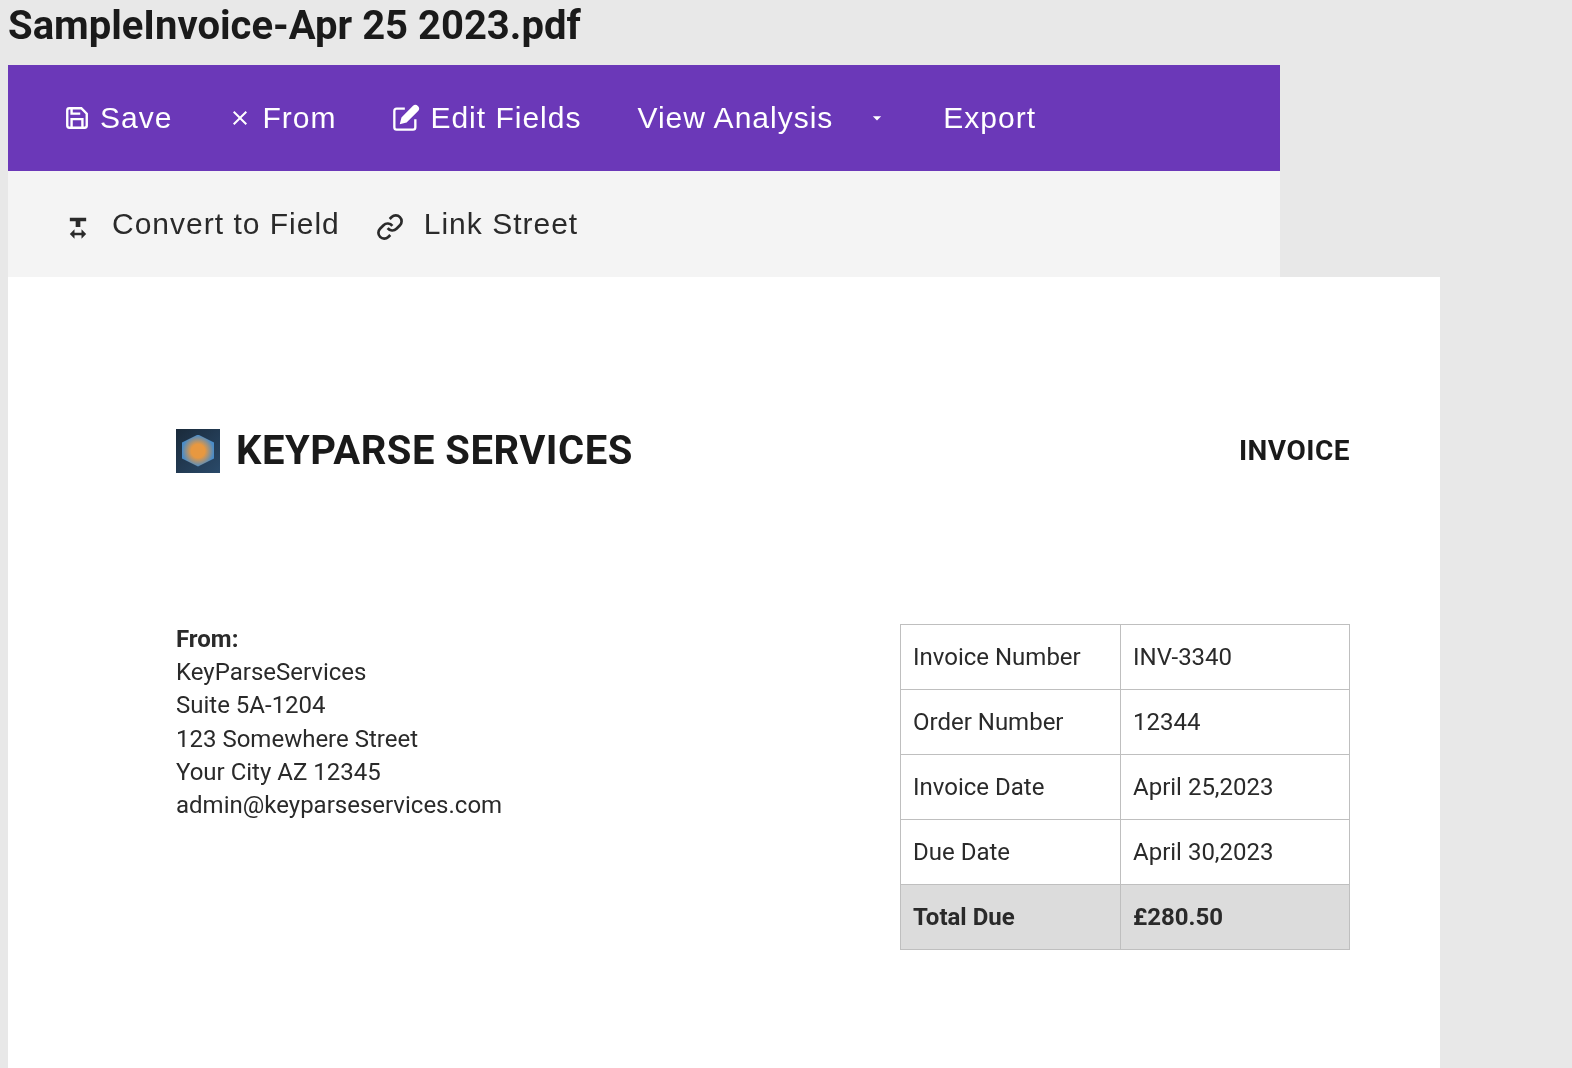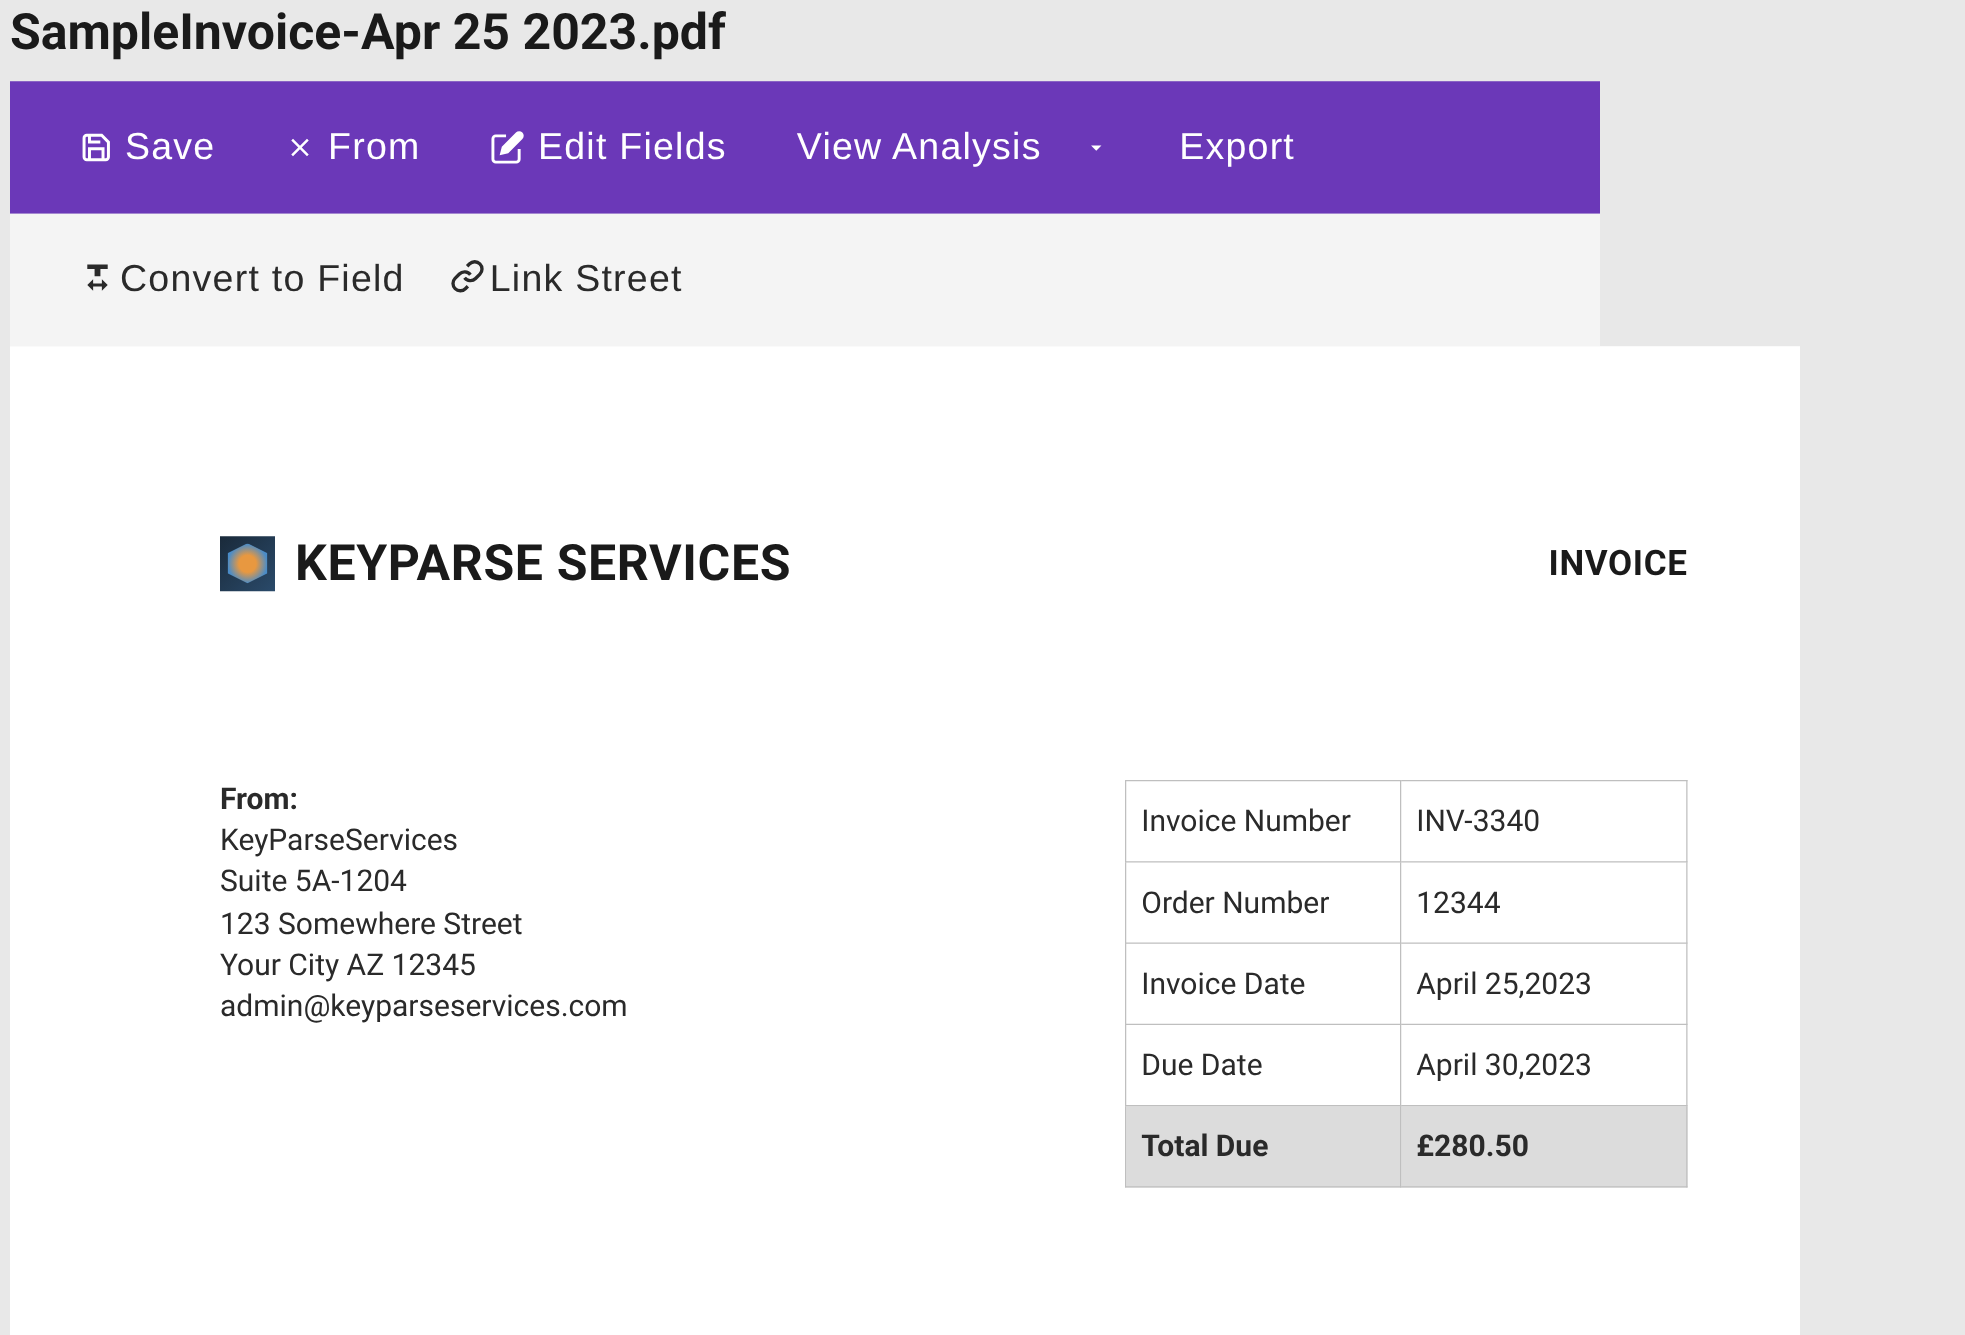"Convert to Field" .secondary-button { align-items: flex-start -> flex-end; gap: 4px -> 20px }
